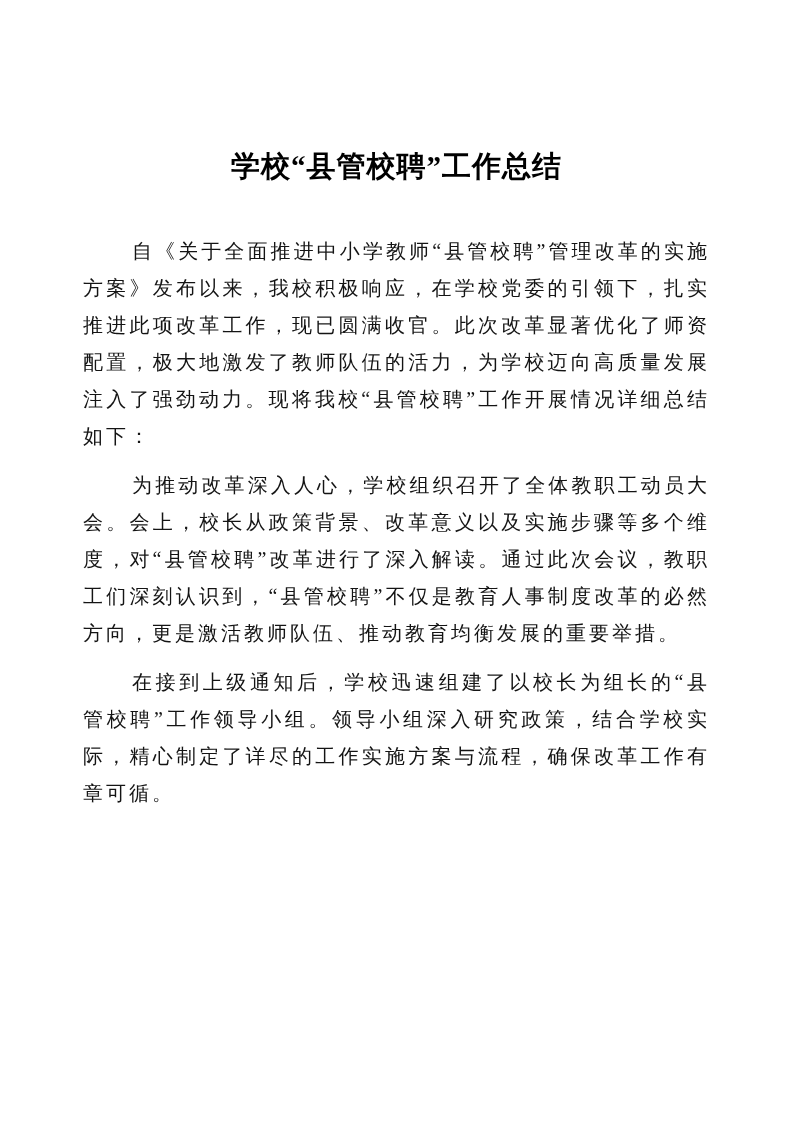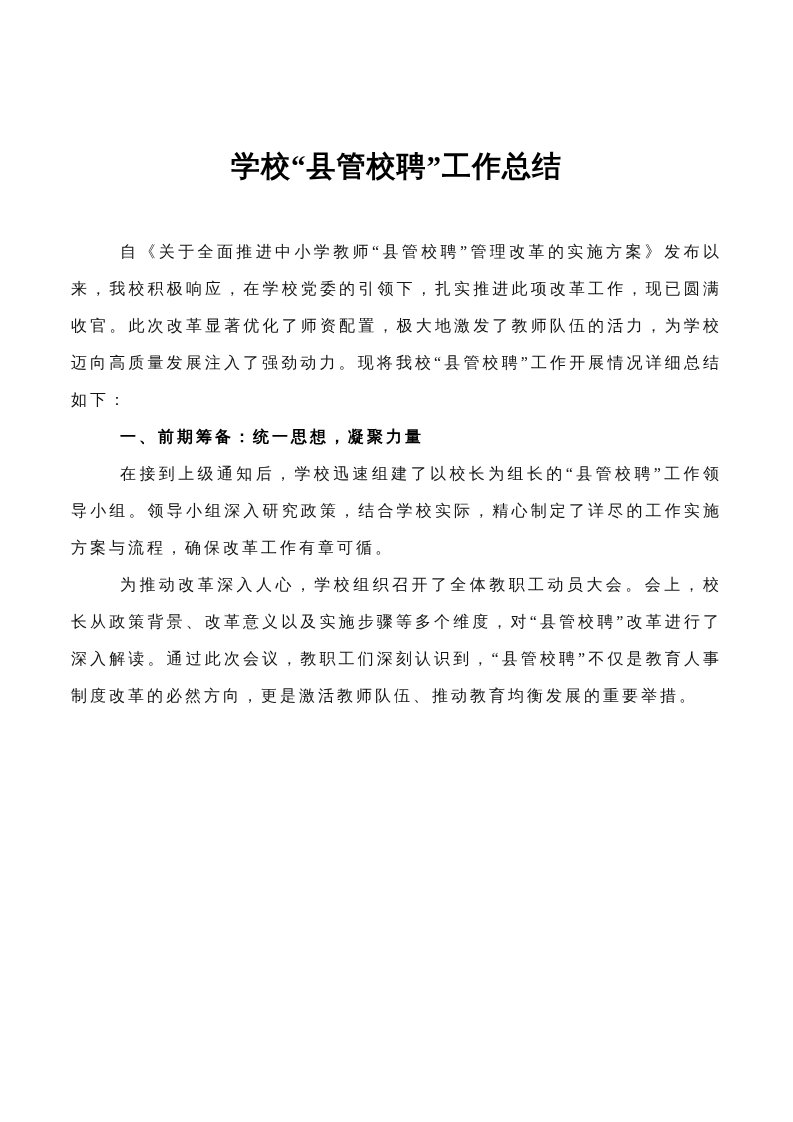"自《关于全面推进中小学教师“县管校聘”管理改革的实施方案》发布以来，我校积极响应" .doc-body p { font-size: 16px -> 20px; margin: 0 -> 12px }
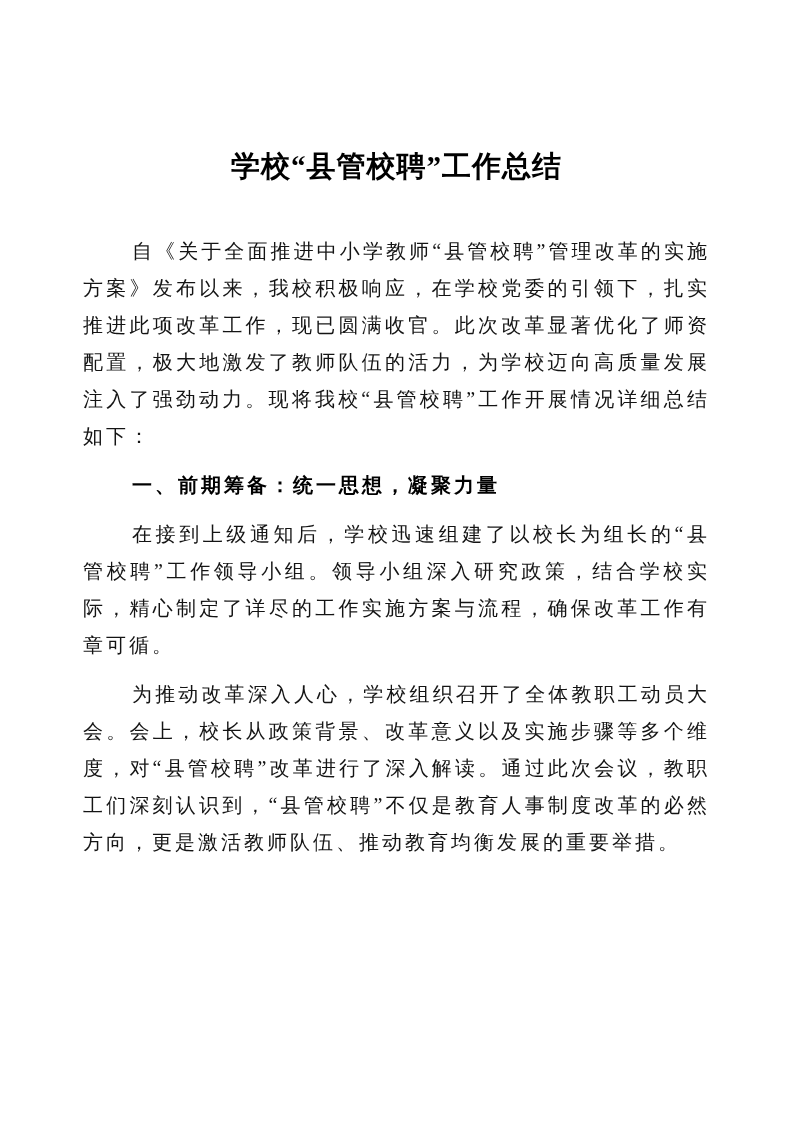"一、前期筹备：统一思想，凝聚力量" p.section-heading { html: <p>一、前期筹备：统一思想，凝聚力量</p> -> none }
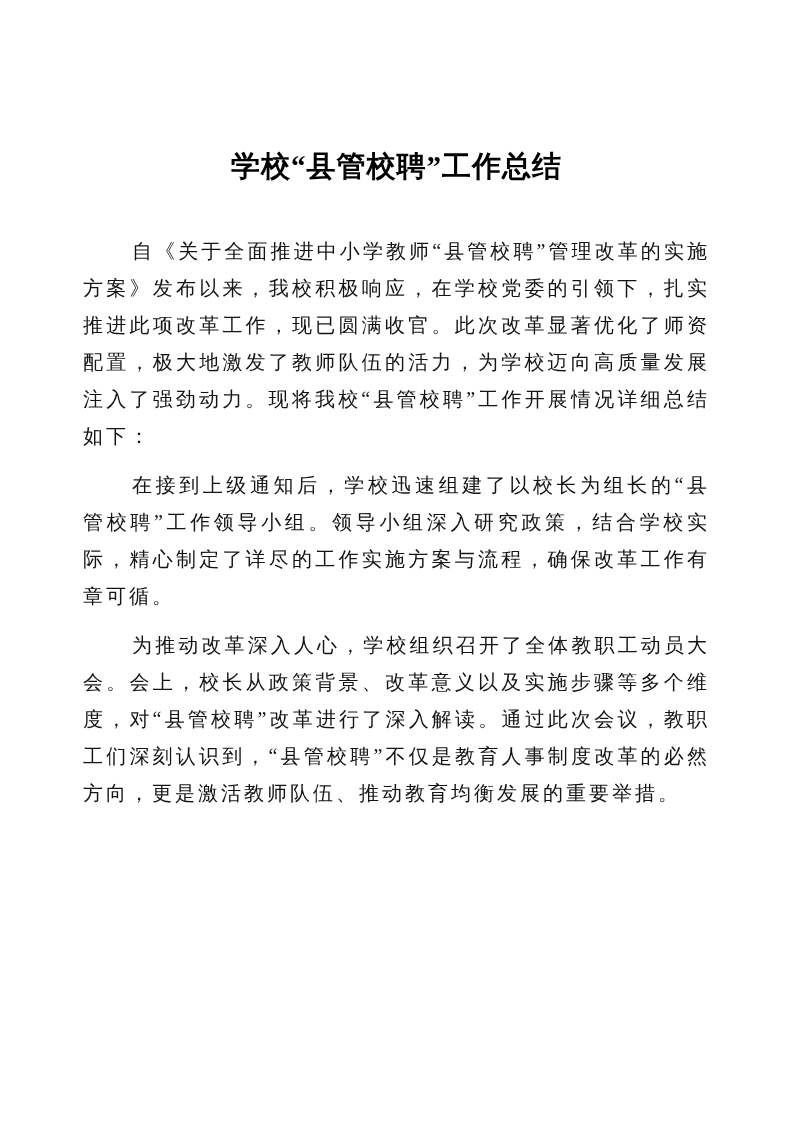"在接到上级通知后，学校迅速组建了以校长为组长的“县管校聘”工作领导小组。领导小组" p { order: before "为推动改革深入人心，学校组织召开了全体教职工动员大会。会上，校长从政策背景、改革" -> after "为推动改革深入人心，学校组织召开了全体教职工动员大会。会上，校长从政策背景、改革" }
